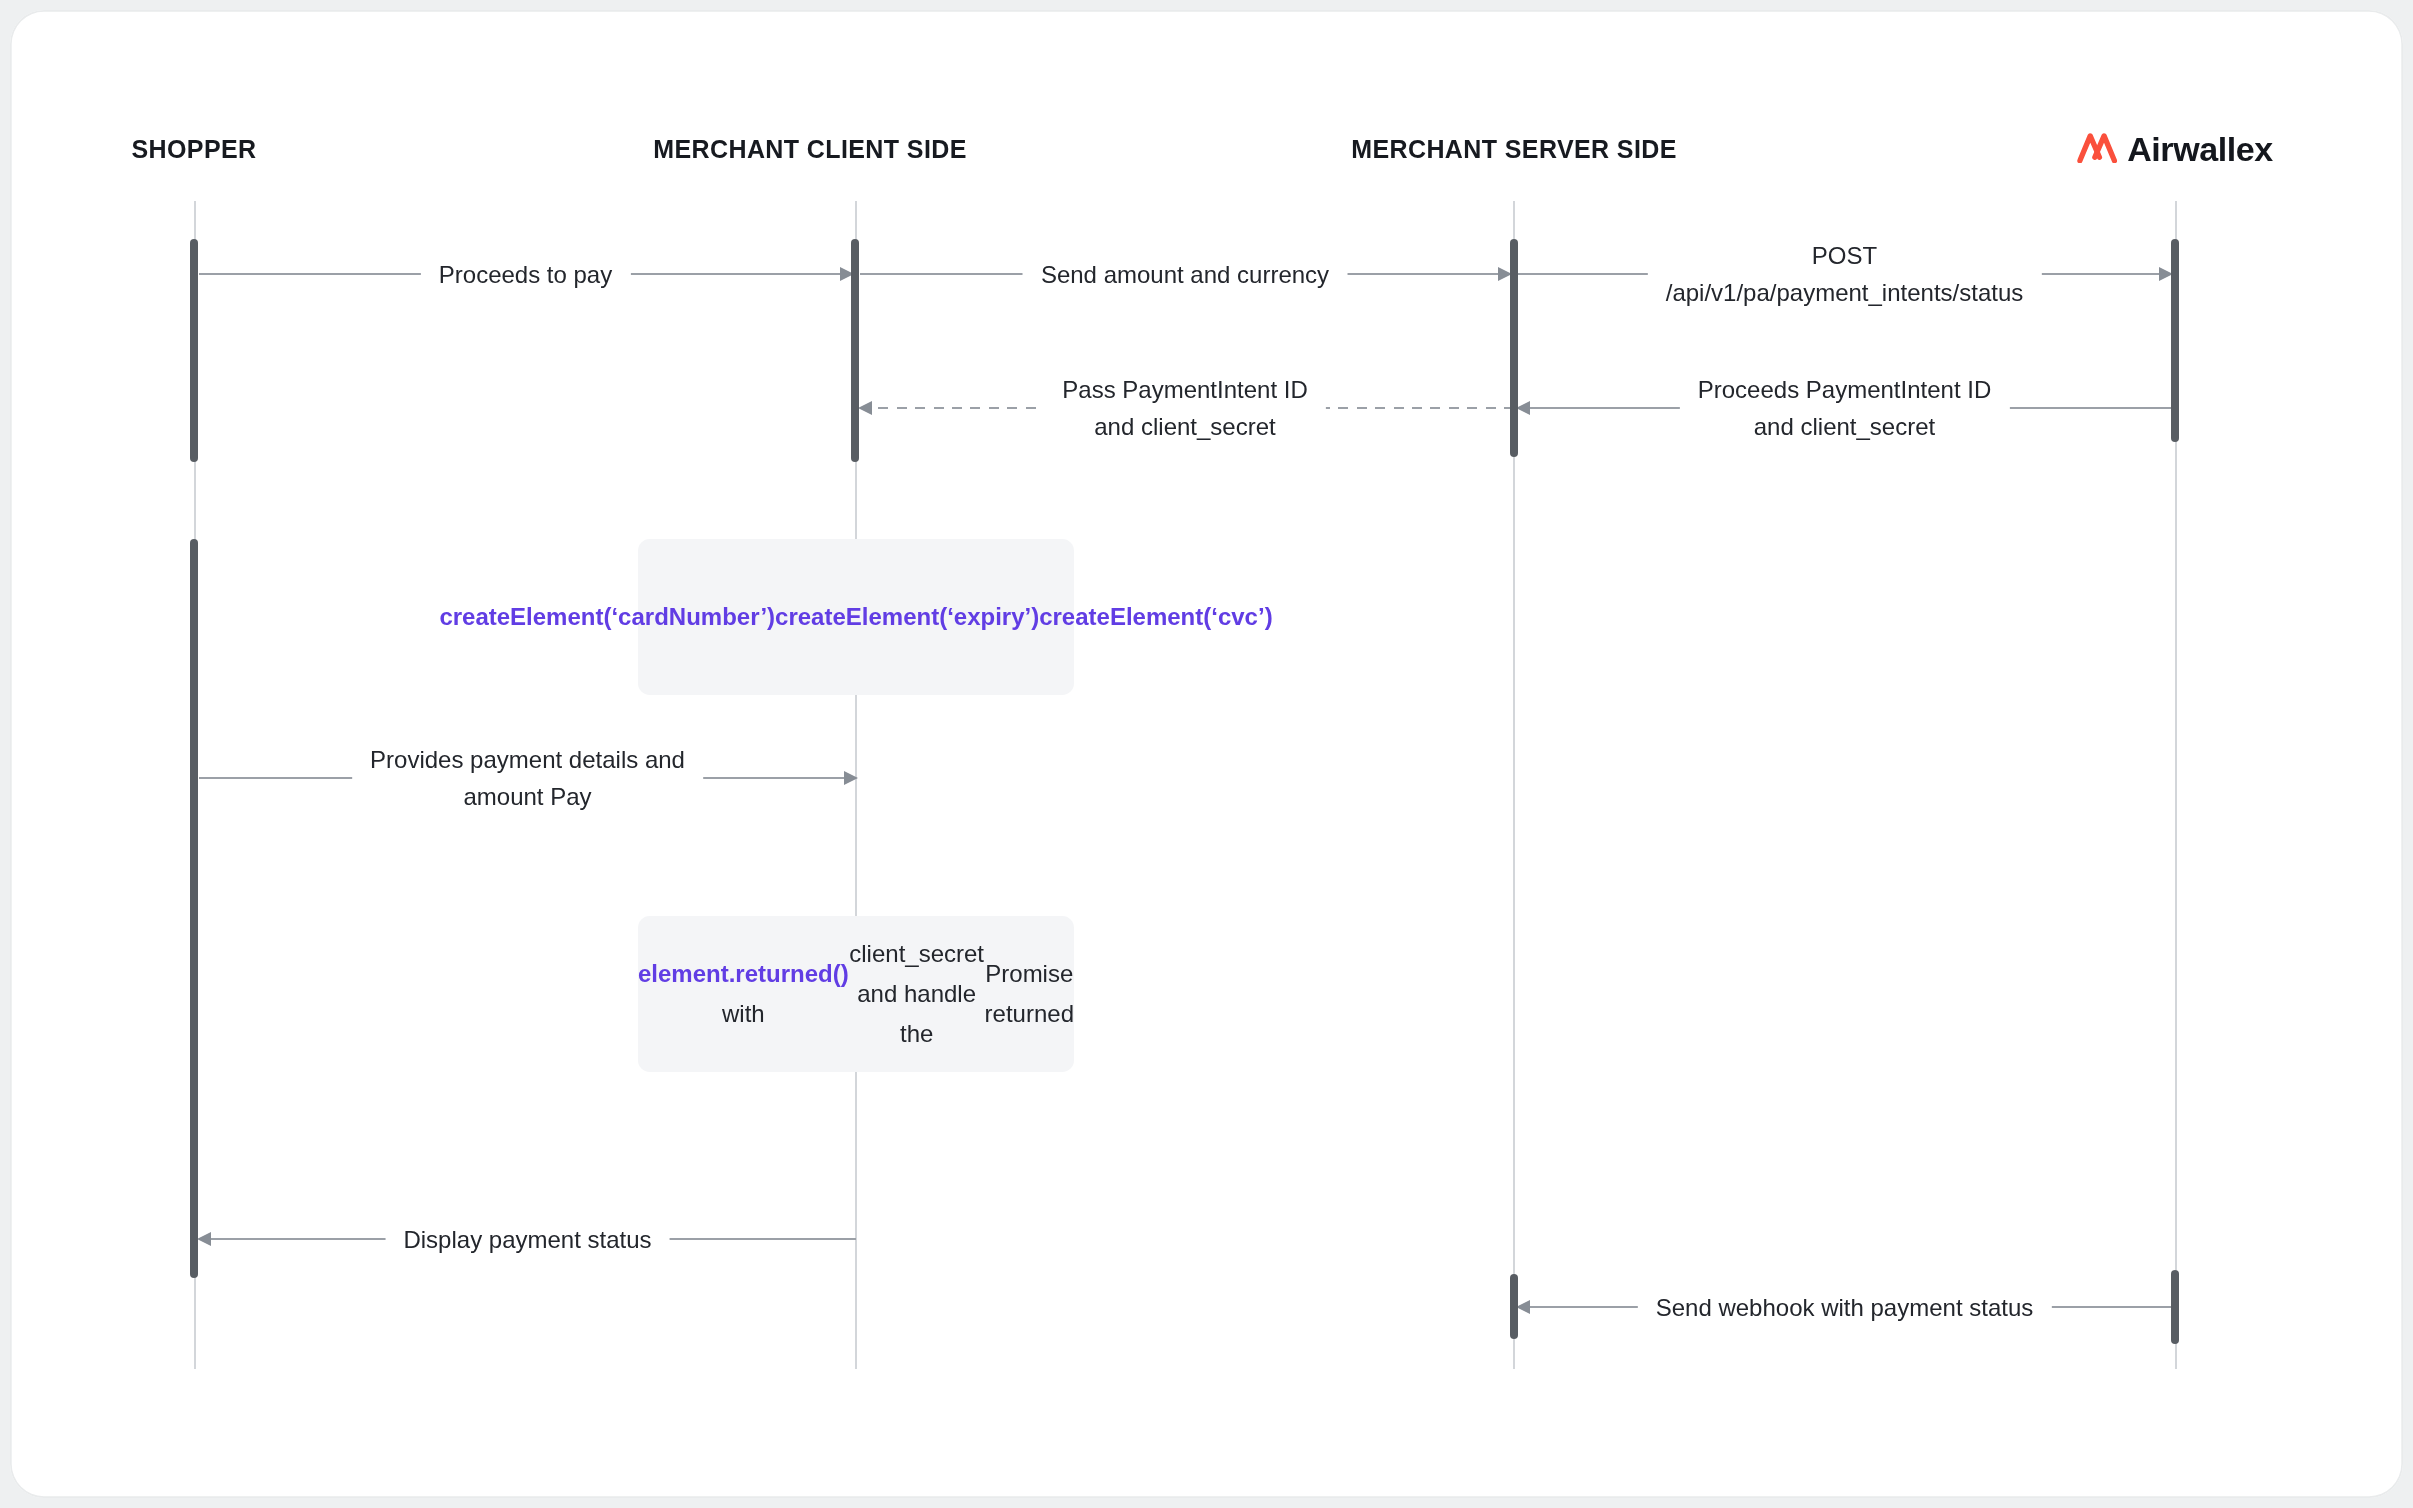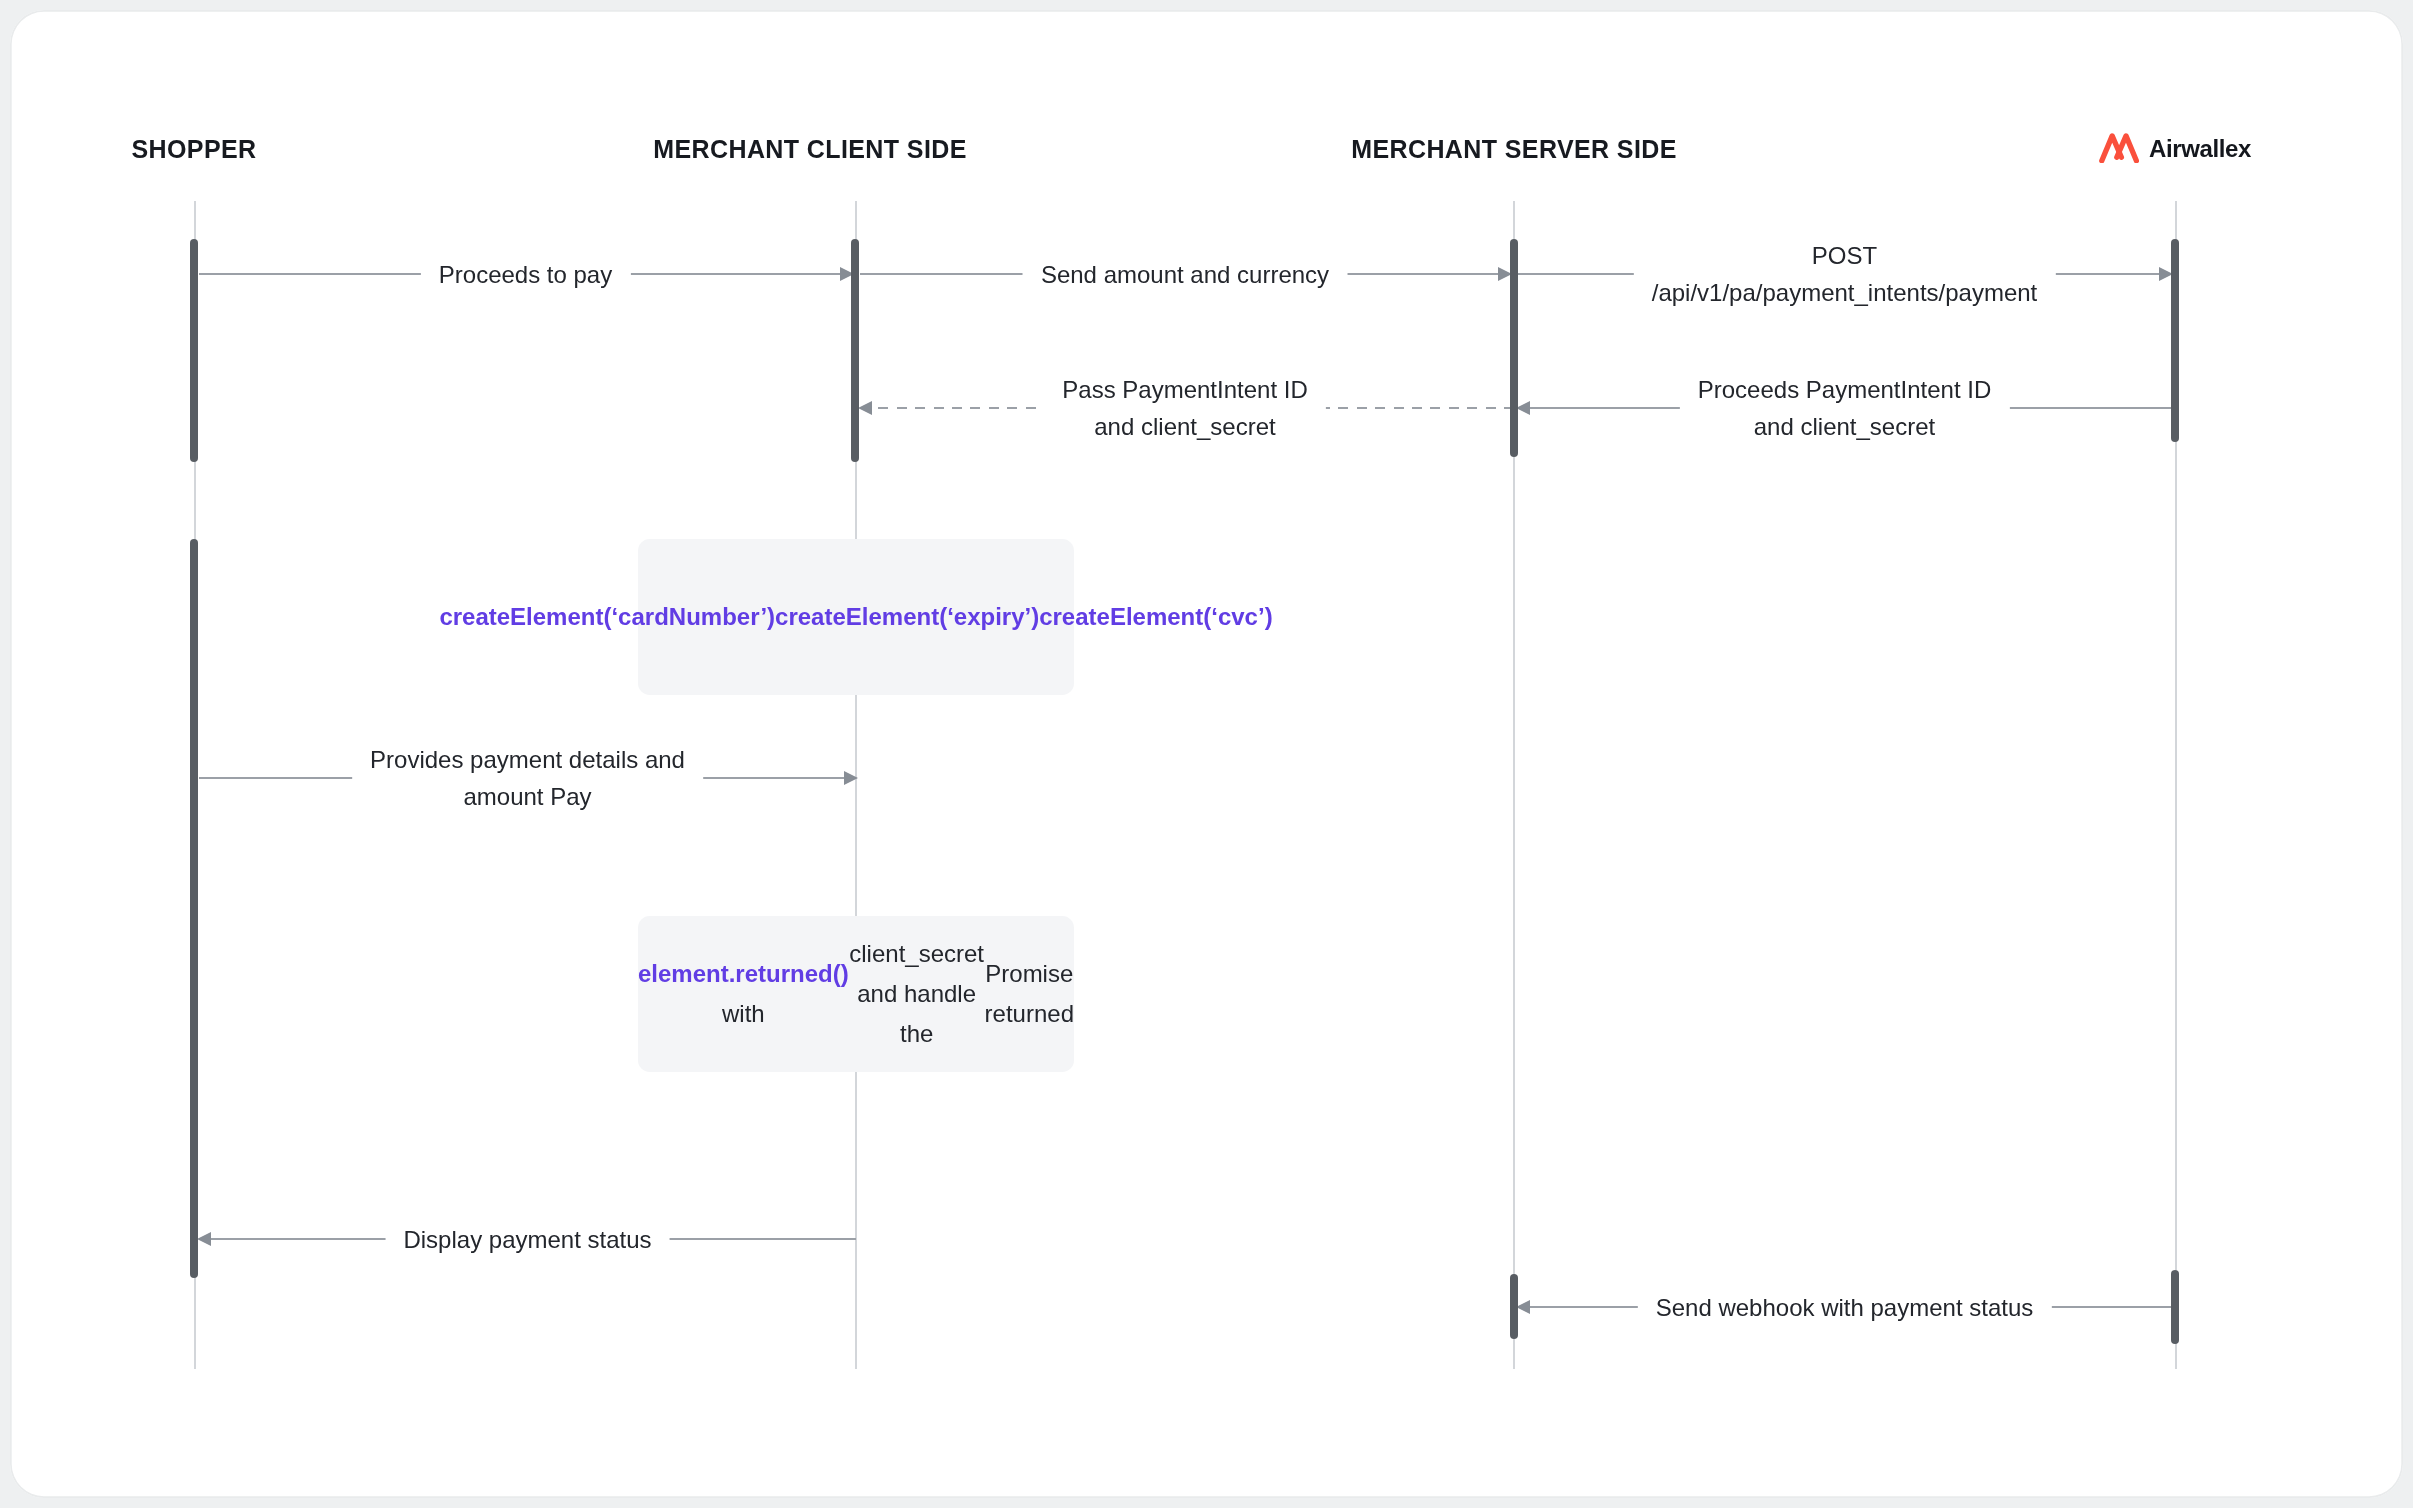"Airwallex" .brand-name { font-size: 24px -> 34px }
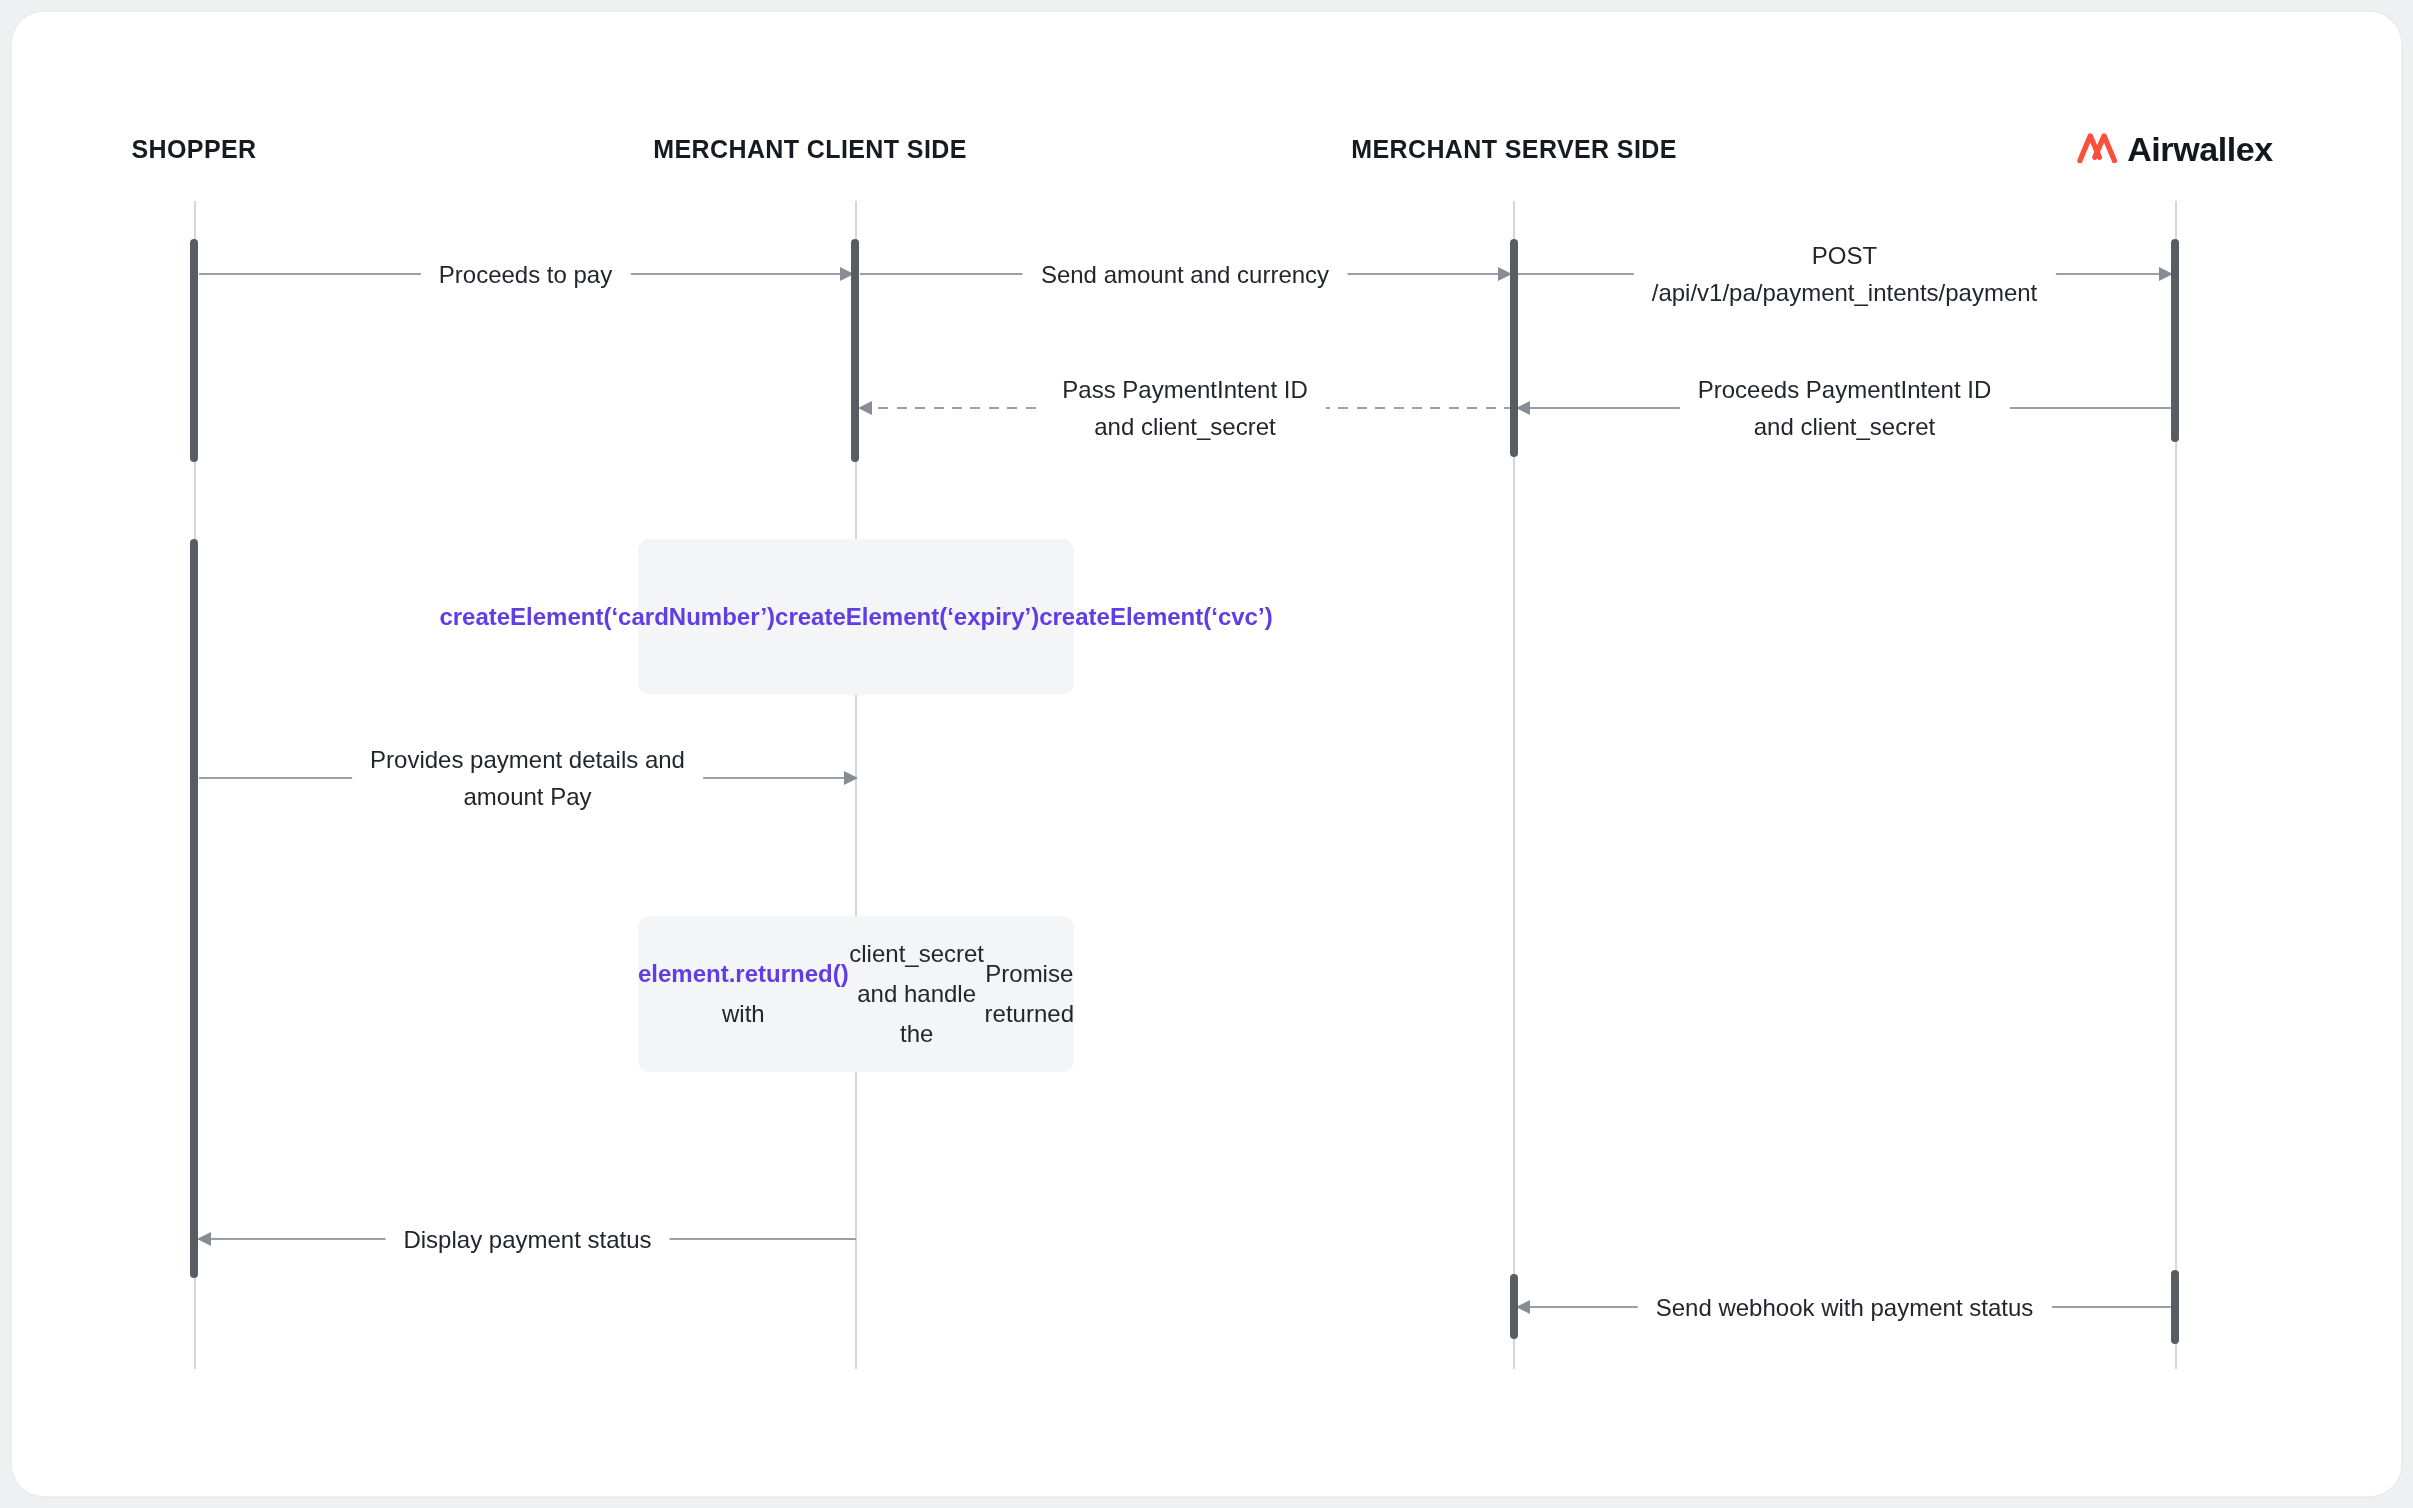"/api/v1/pa/payment_intents/payment" span { text: intents/payment -> intents/status }
